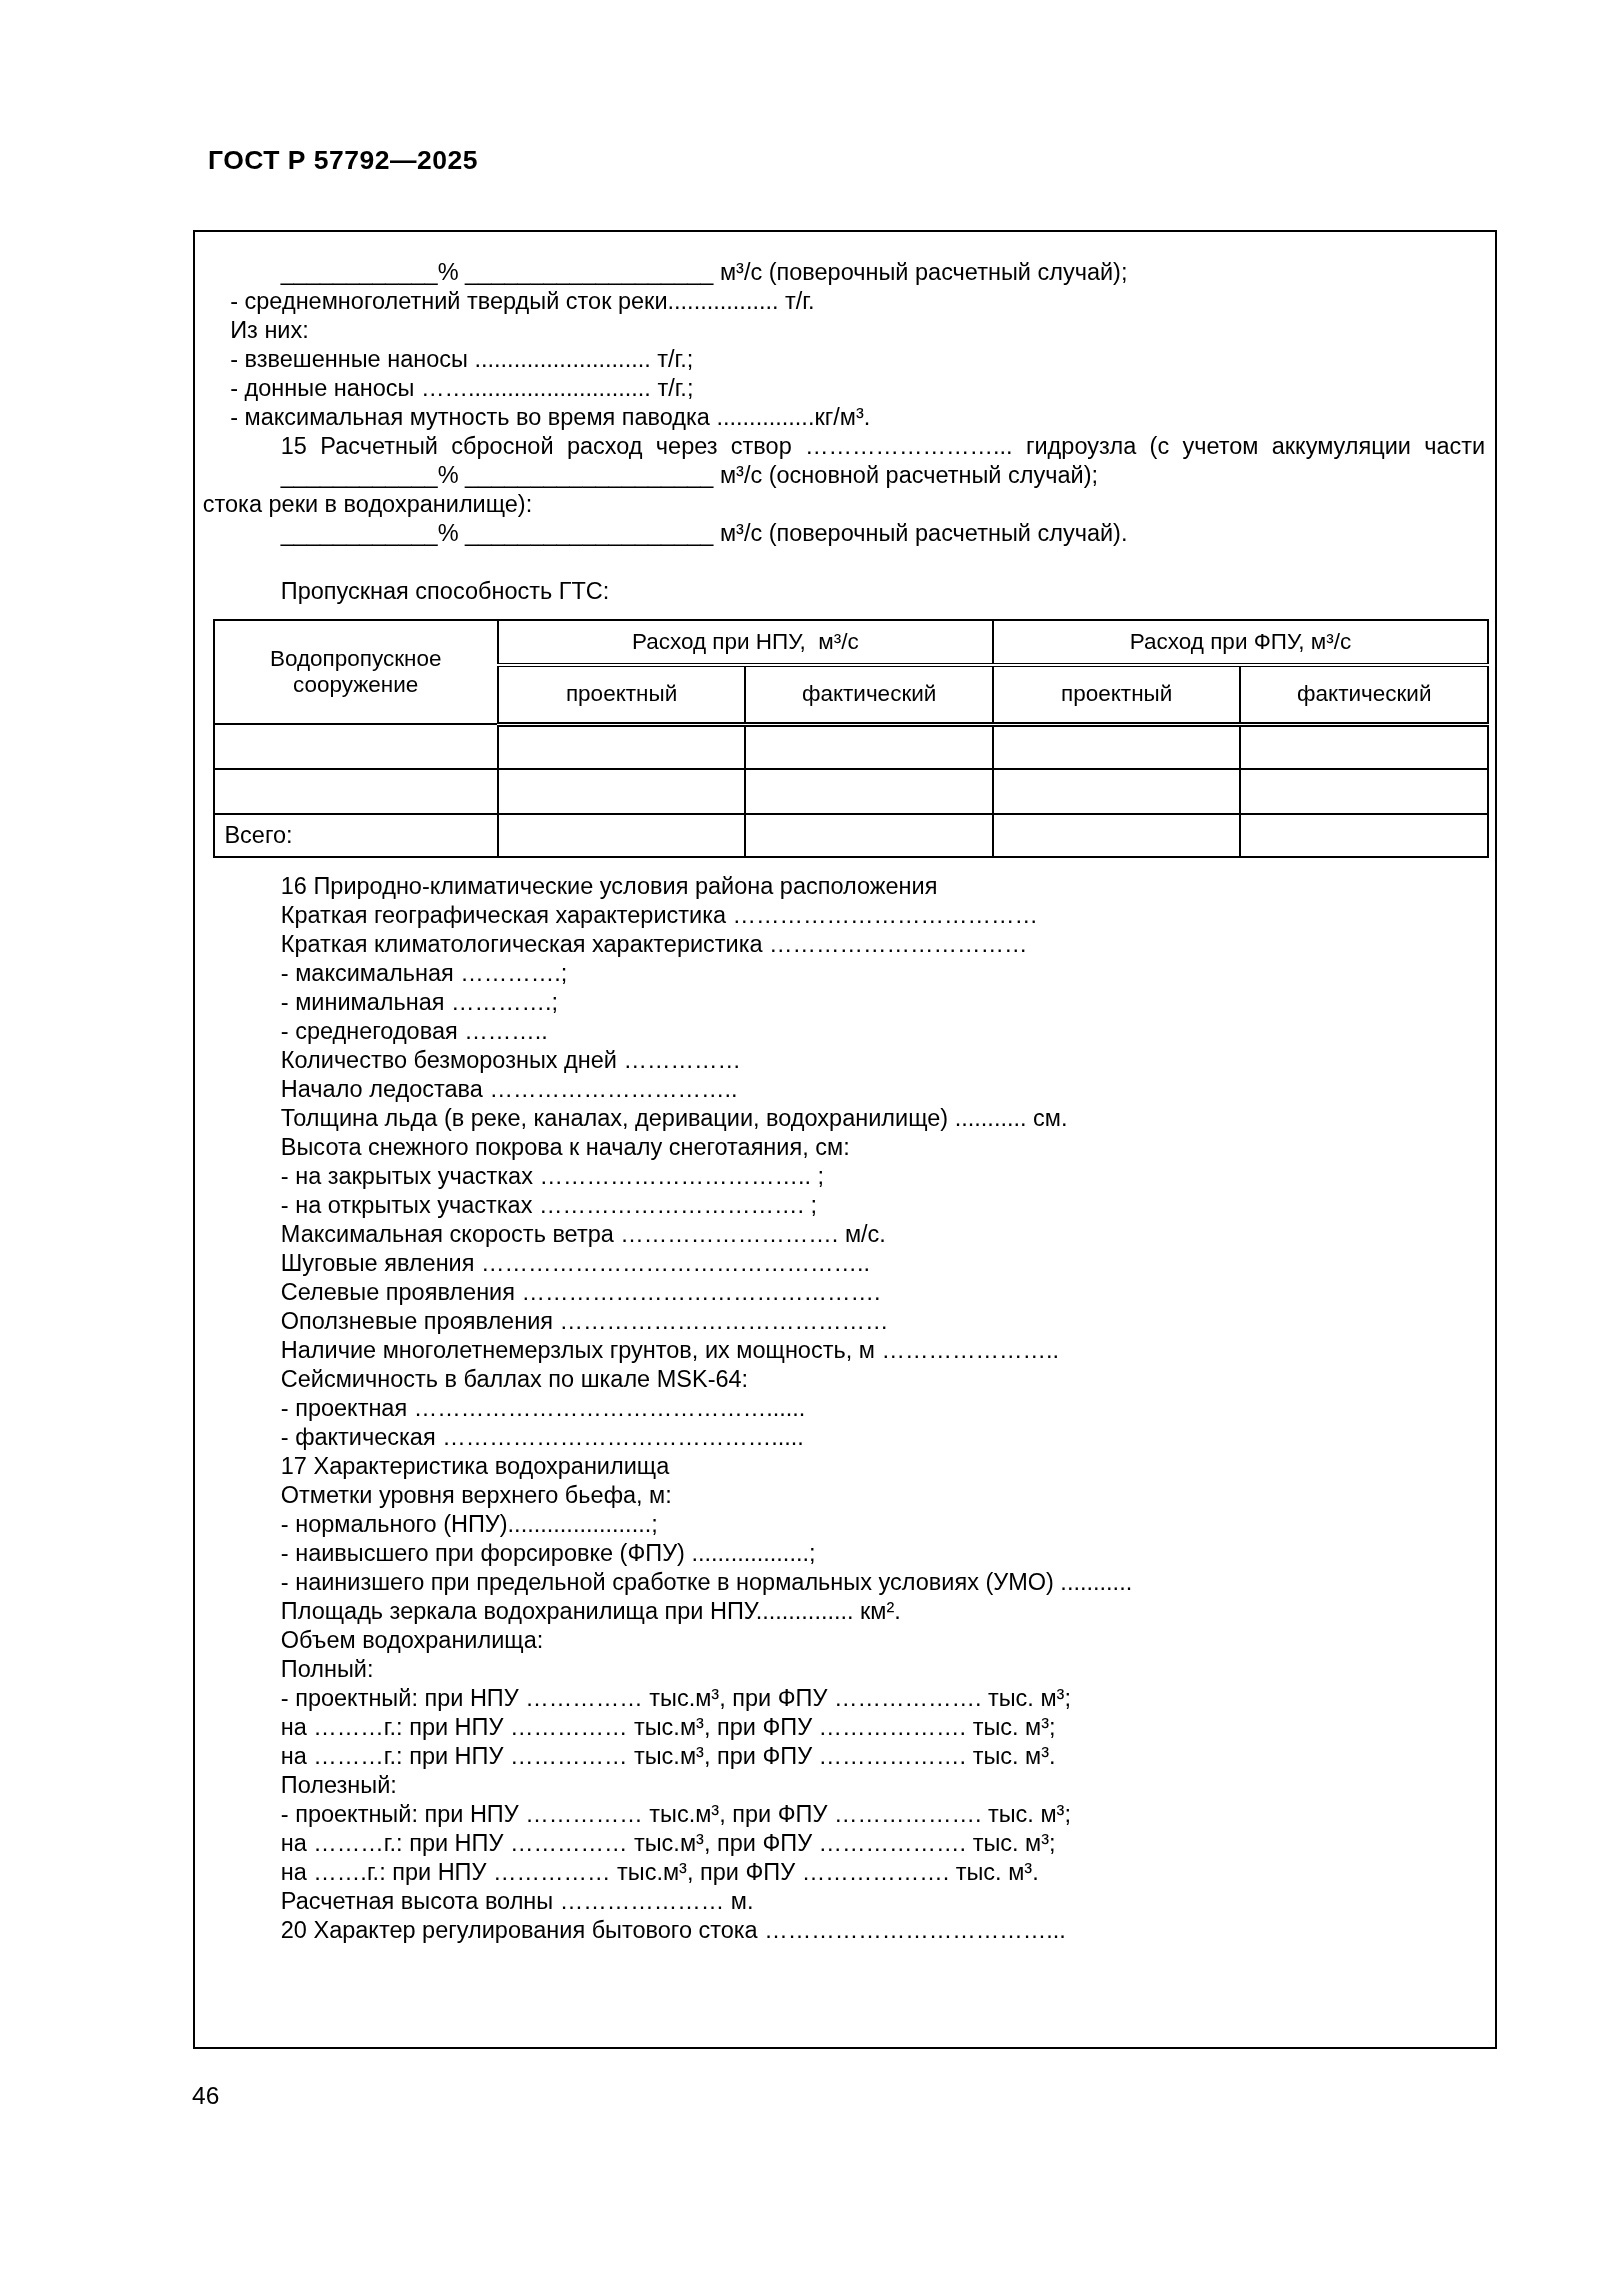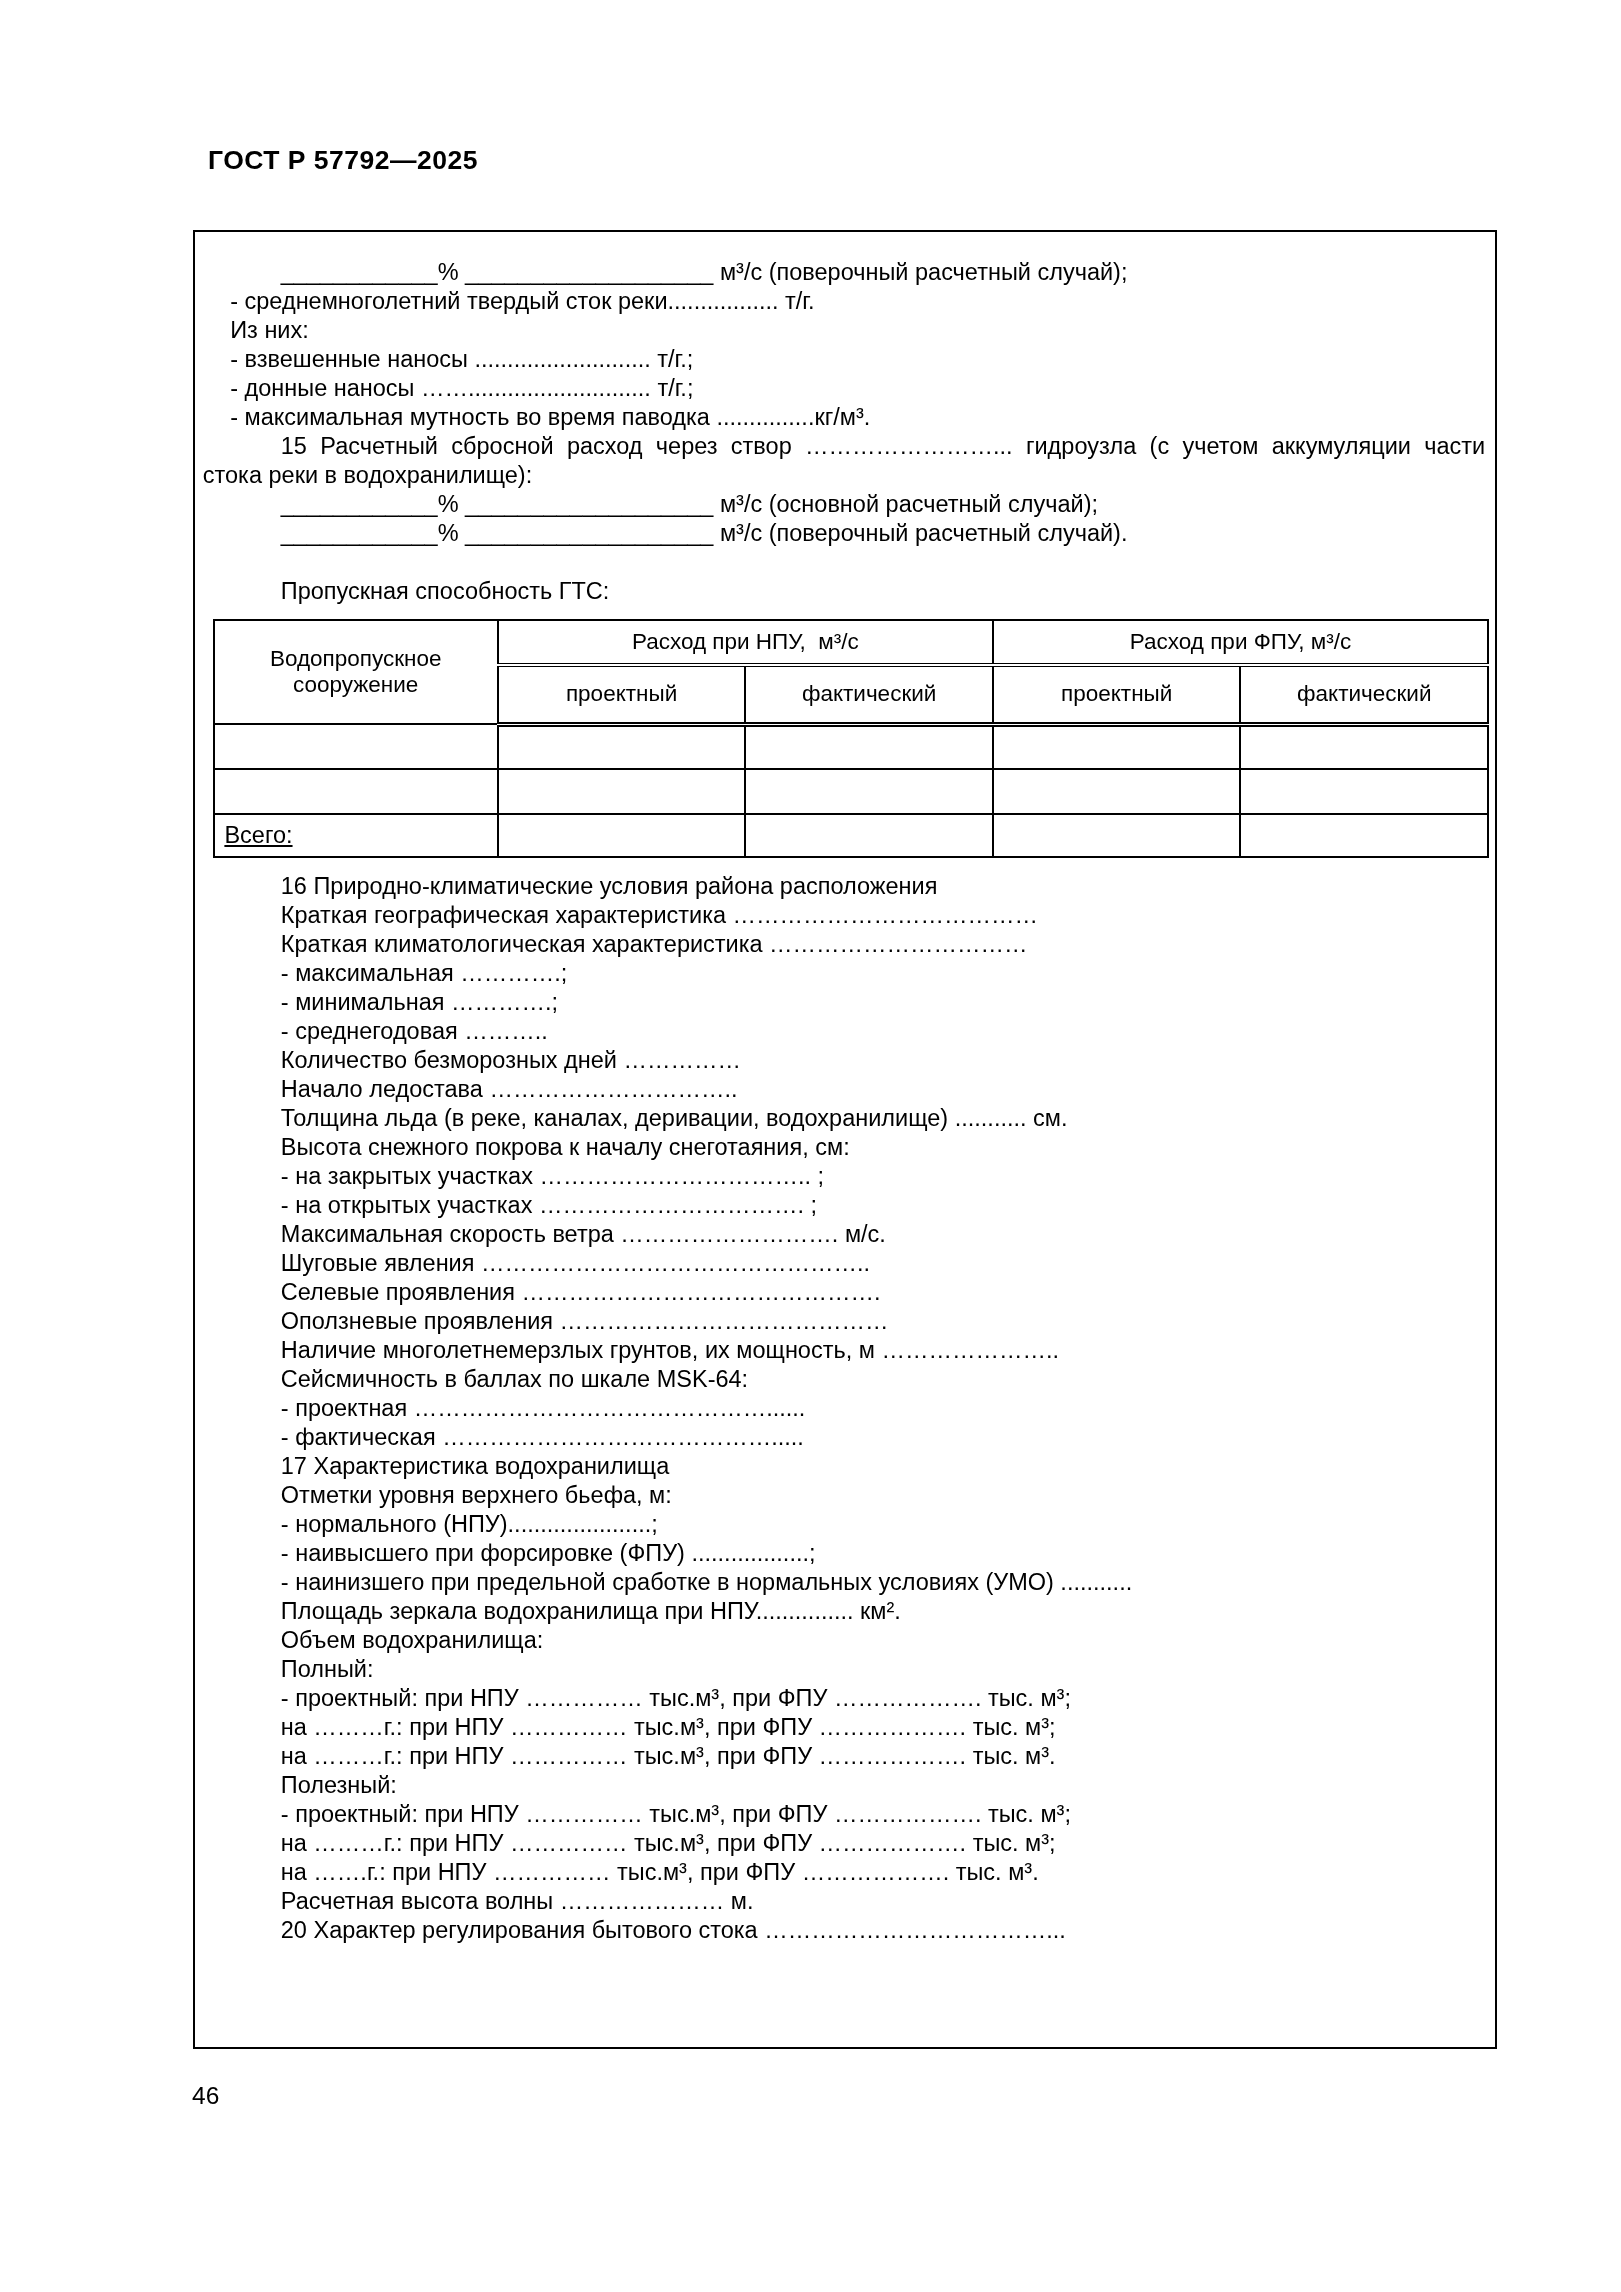"стока реки в водохранилище):" div.line { order: before "____________% ___________________ м³/с (основной" -> after "____________% ___________________ м³/с (основной" }
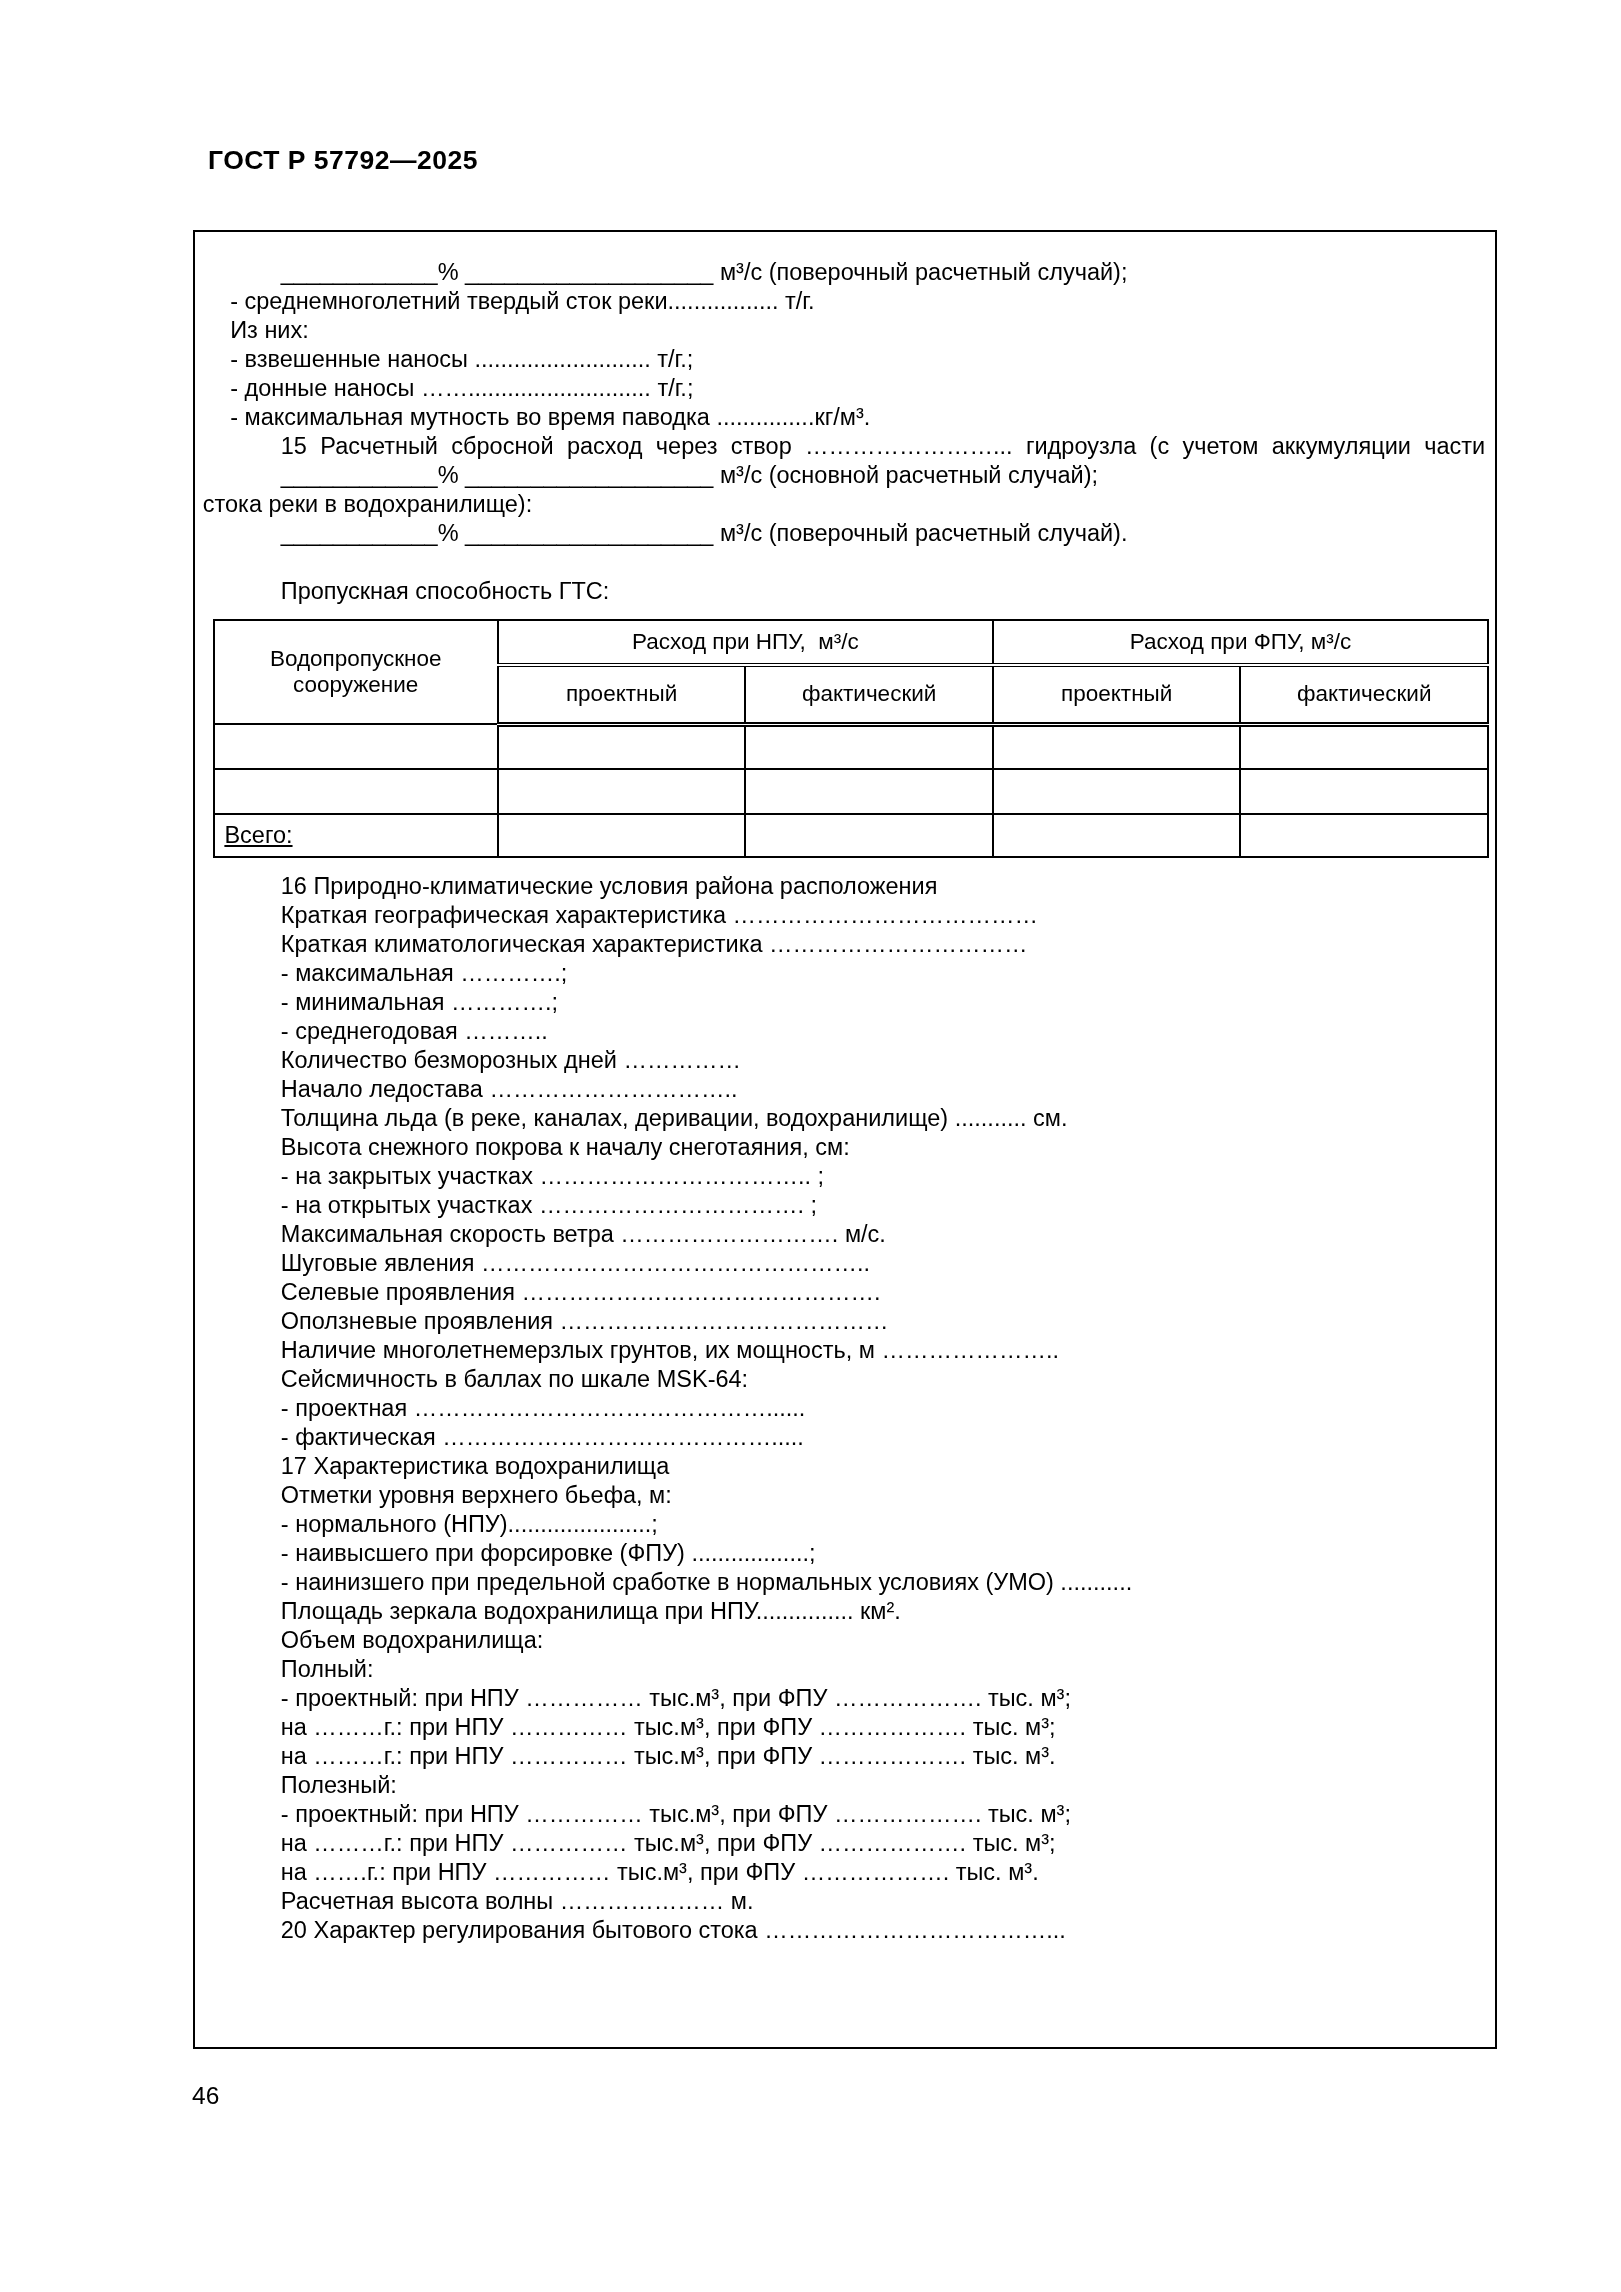"Всего:" .gts-table tbody td { text-decoration: underline -> none }
